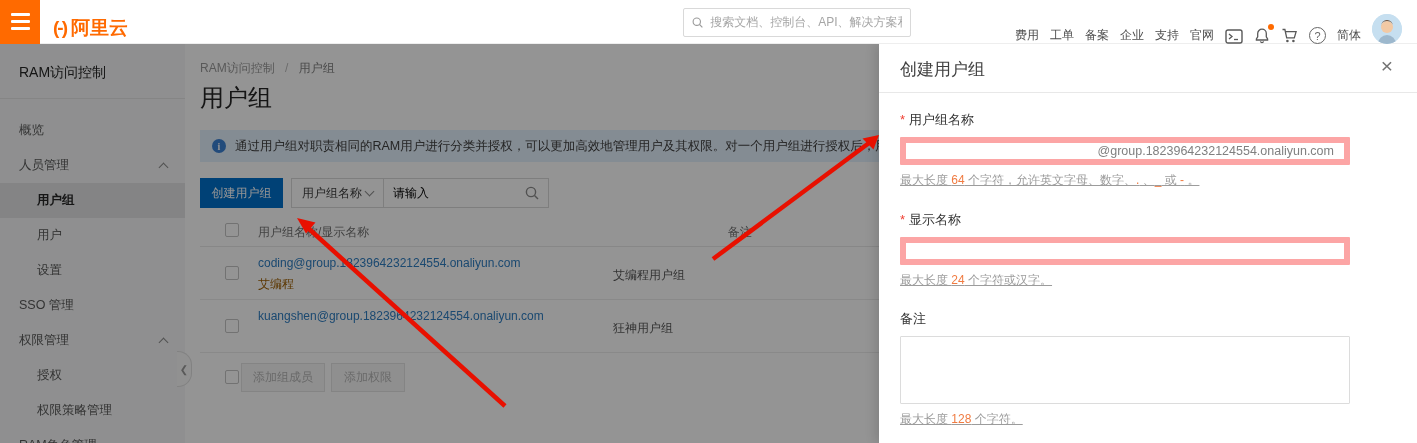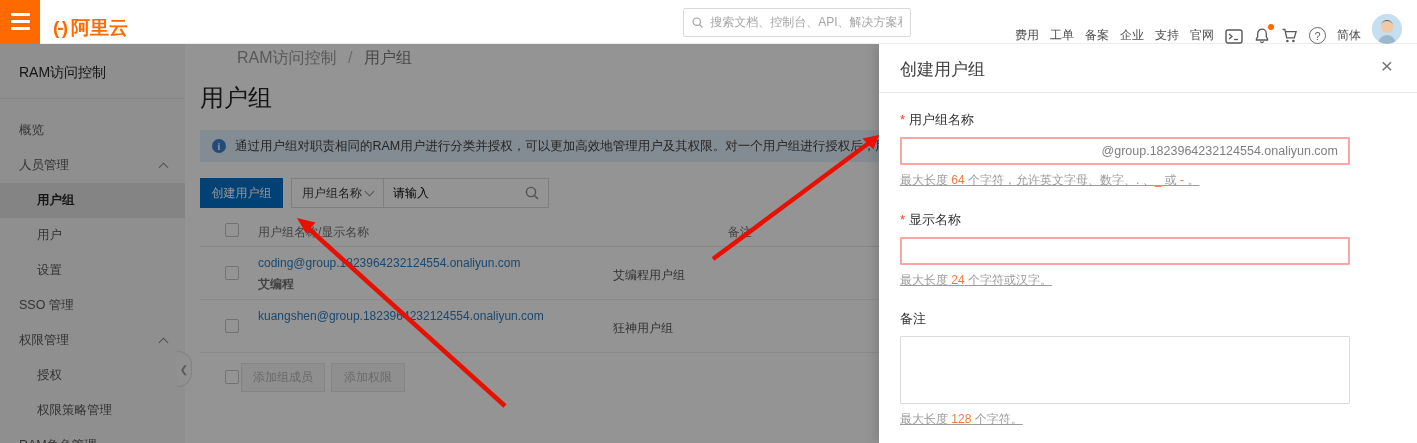"RAM访问控制 / 用户组" .breadcrumb { font-size: 16px -> 12px; margin-left: 37px -> none; top: 4px -> 16px }
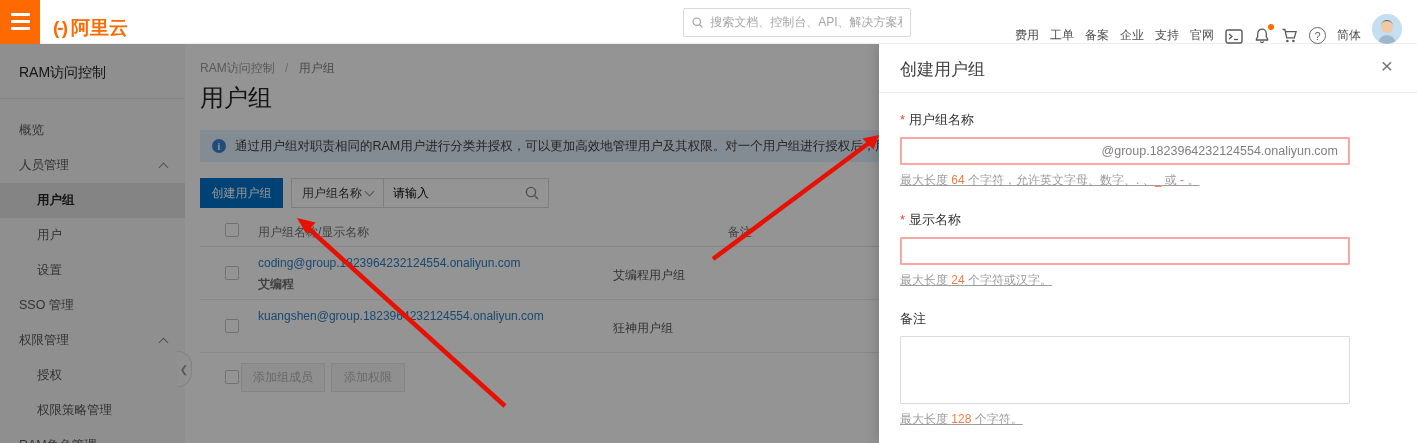"@group.1823964232124554.onaliyun.com" .f-input { border: 2px solid #fca5a5 -> 6px solid #fca5a5 }
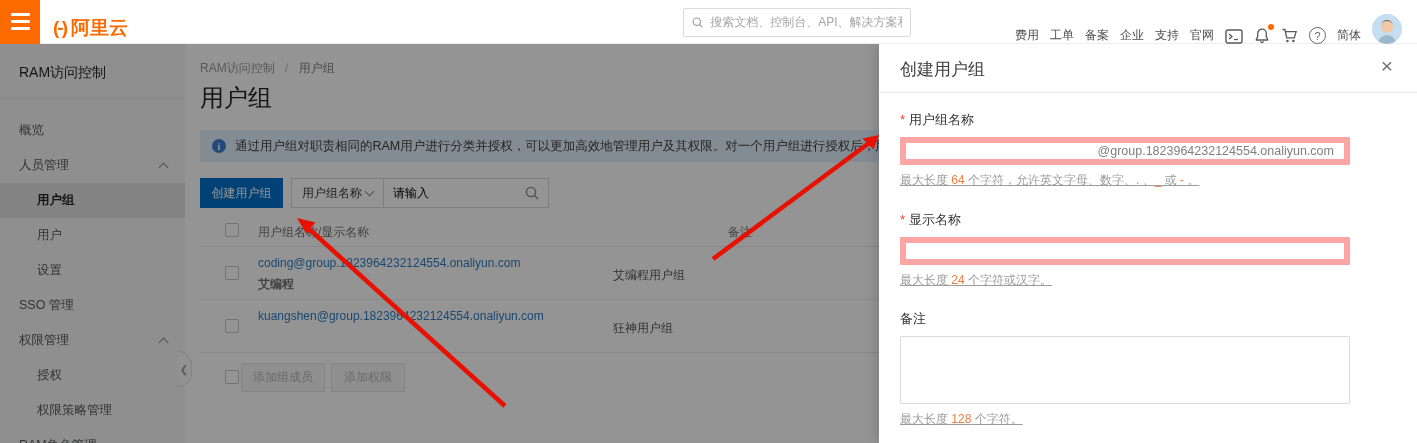"艾编程" .display-name { color: #737373 -> #a16207; font-weight: bold -> none }
